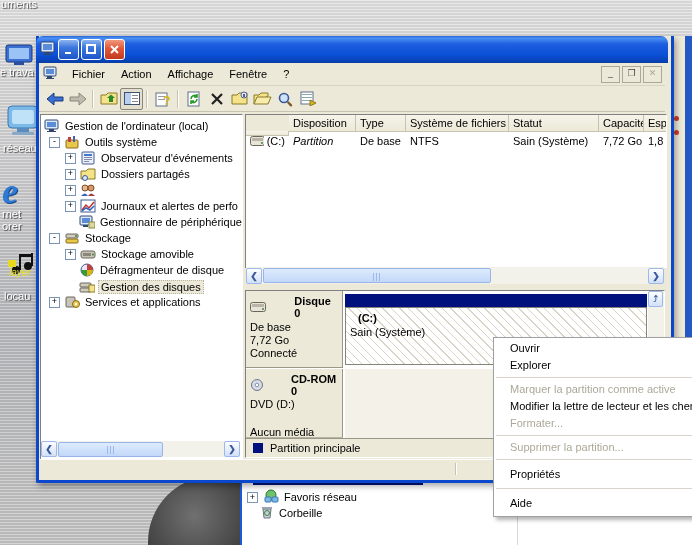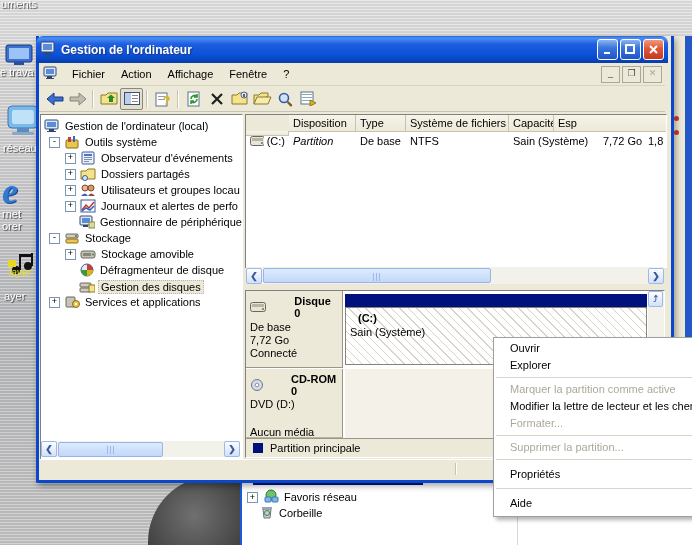"Gestion de l'ordinateur" span.title-text { html: <span>Gestion de l'ordinateur</span> -> none }
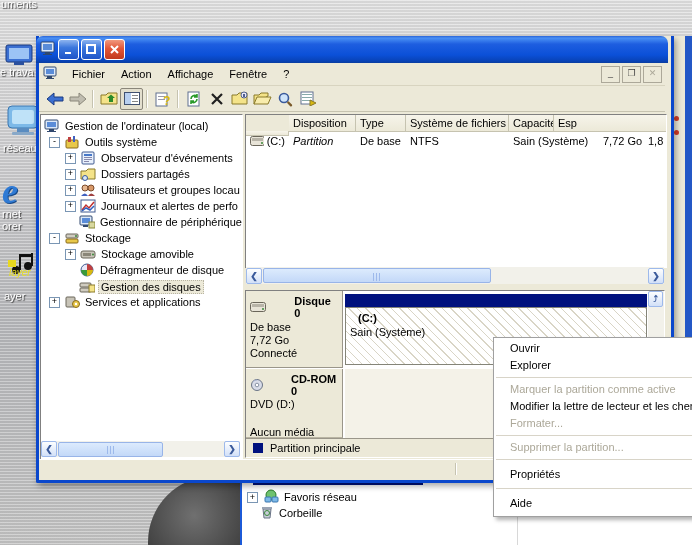"Statut" span.hdr-cell { html: none -> <span>Statut</span> }
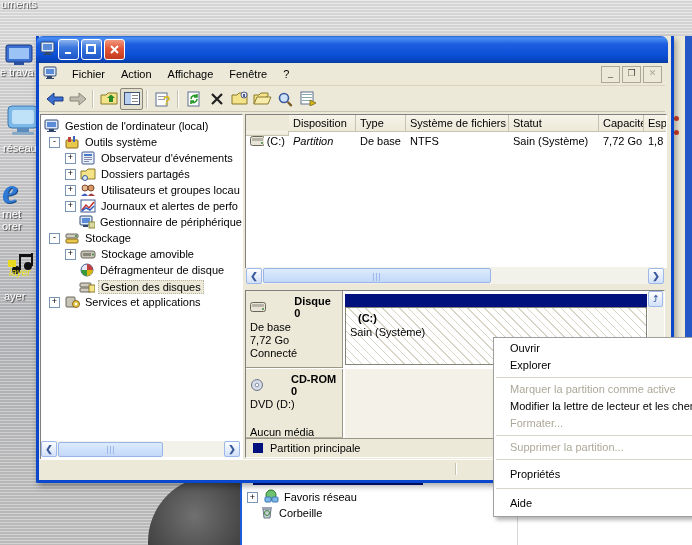"Utilisateurs et groupes locau" span.tlabel { html: <span>Utilisateurs et groupes locau</span> -> none }
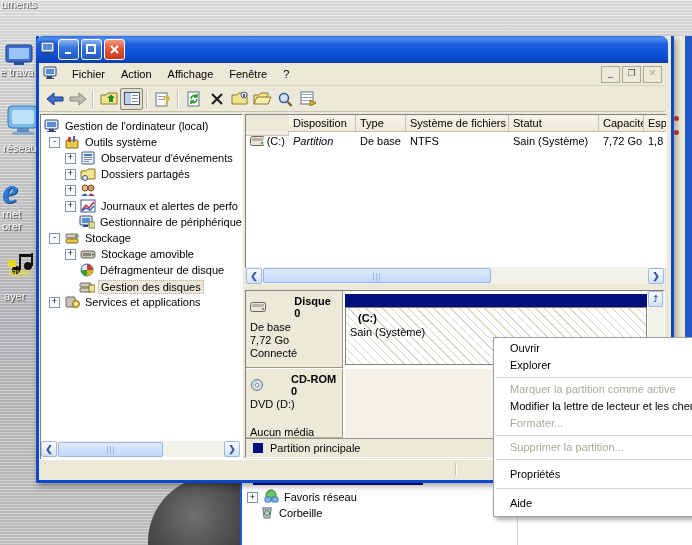"ayer" div.abs { text: ayer -> locau }
